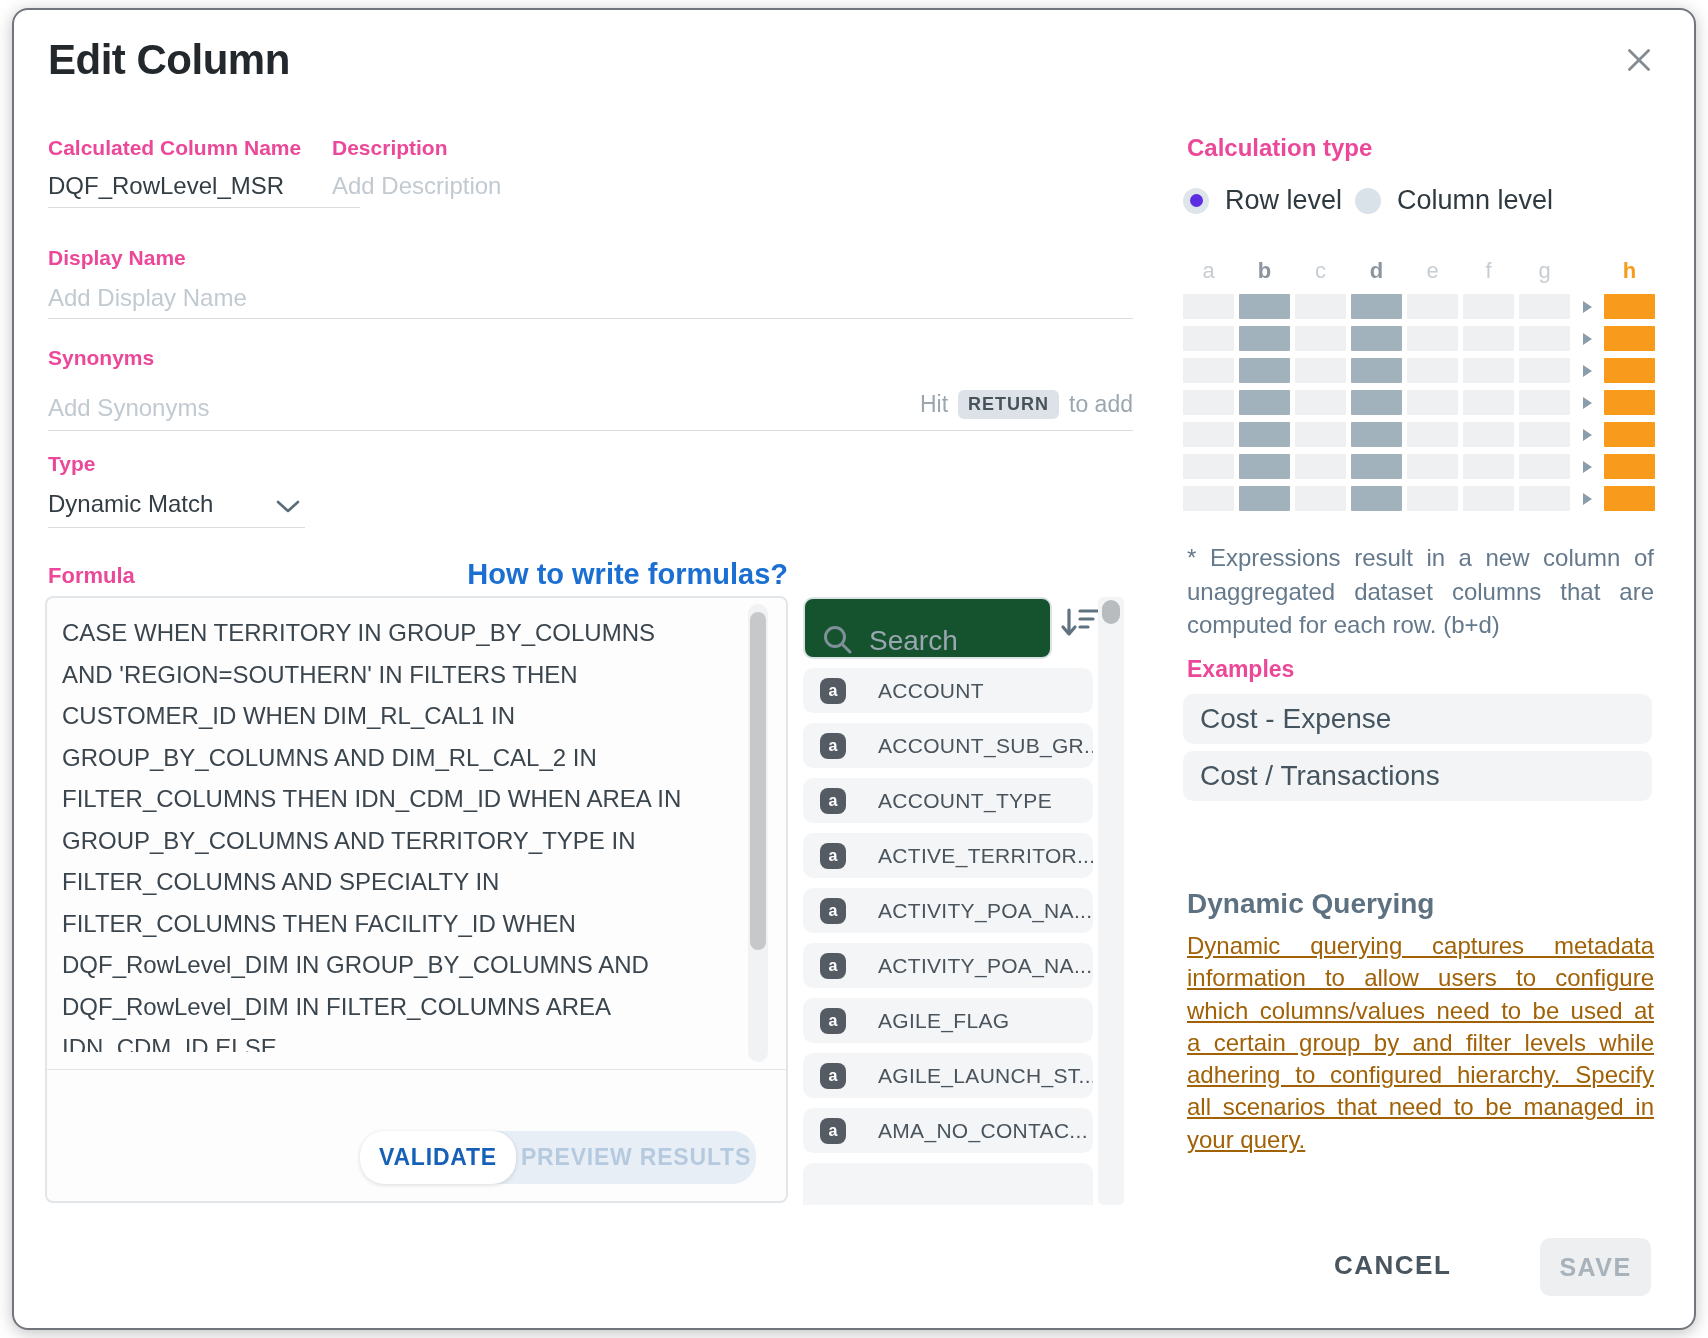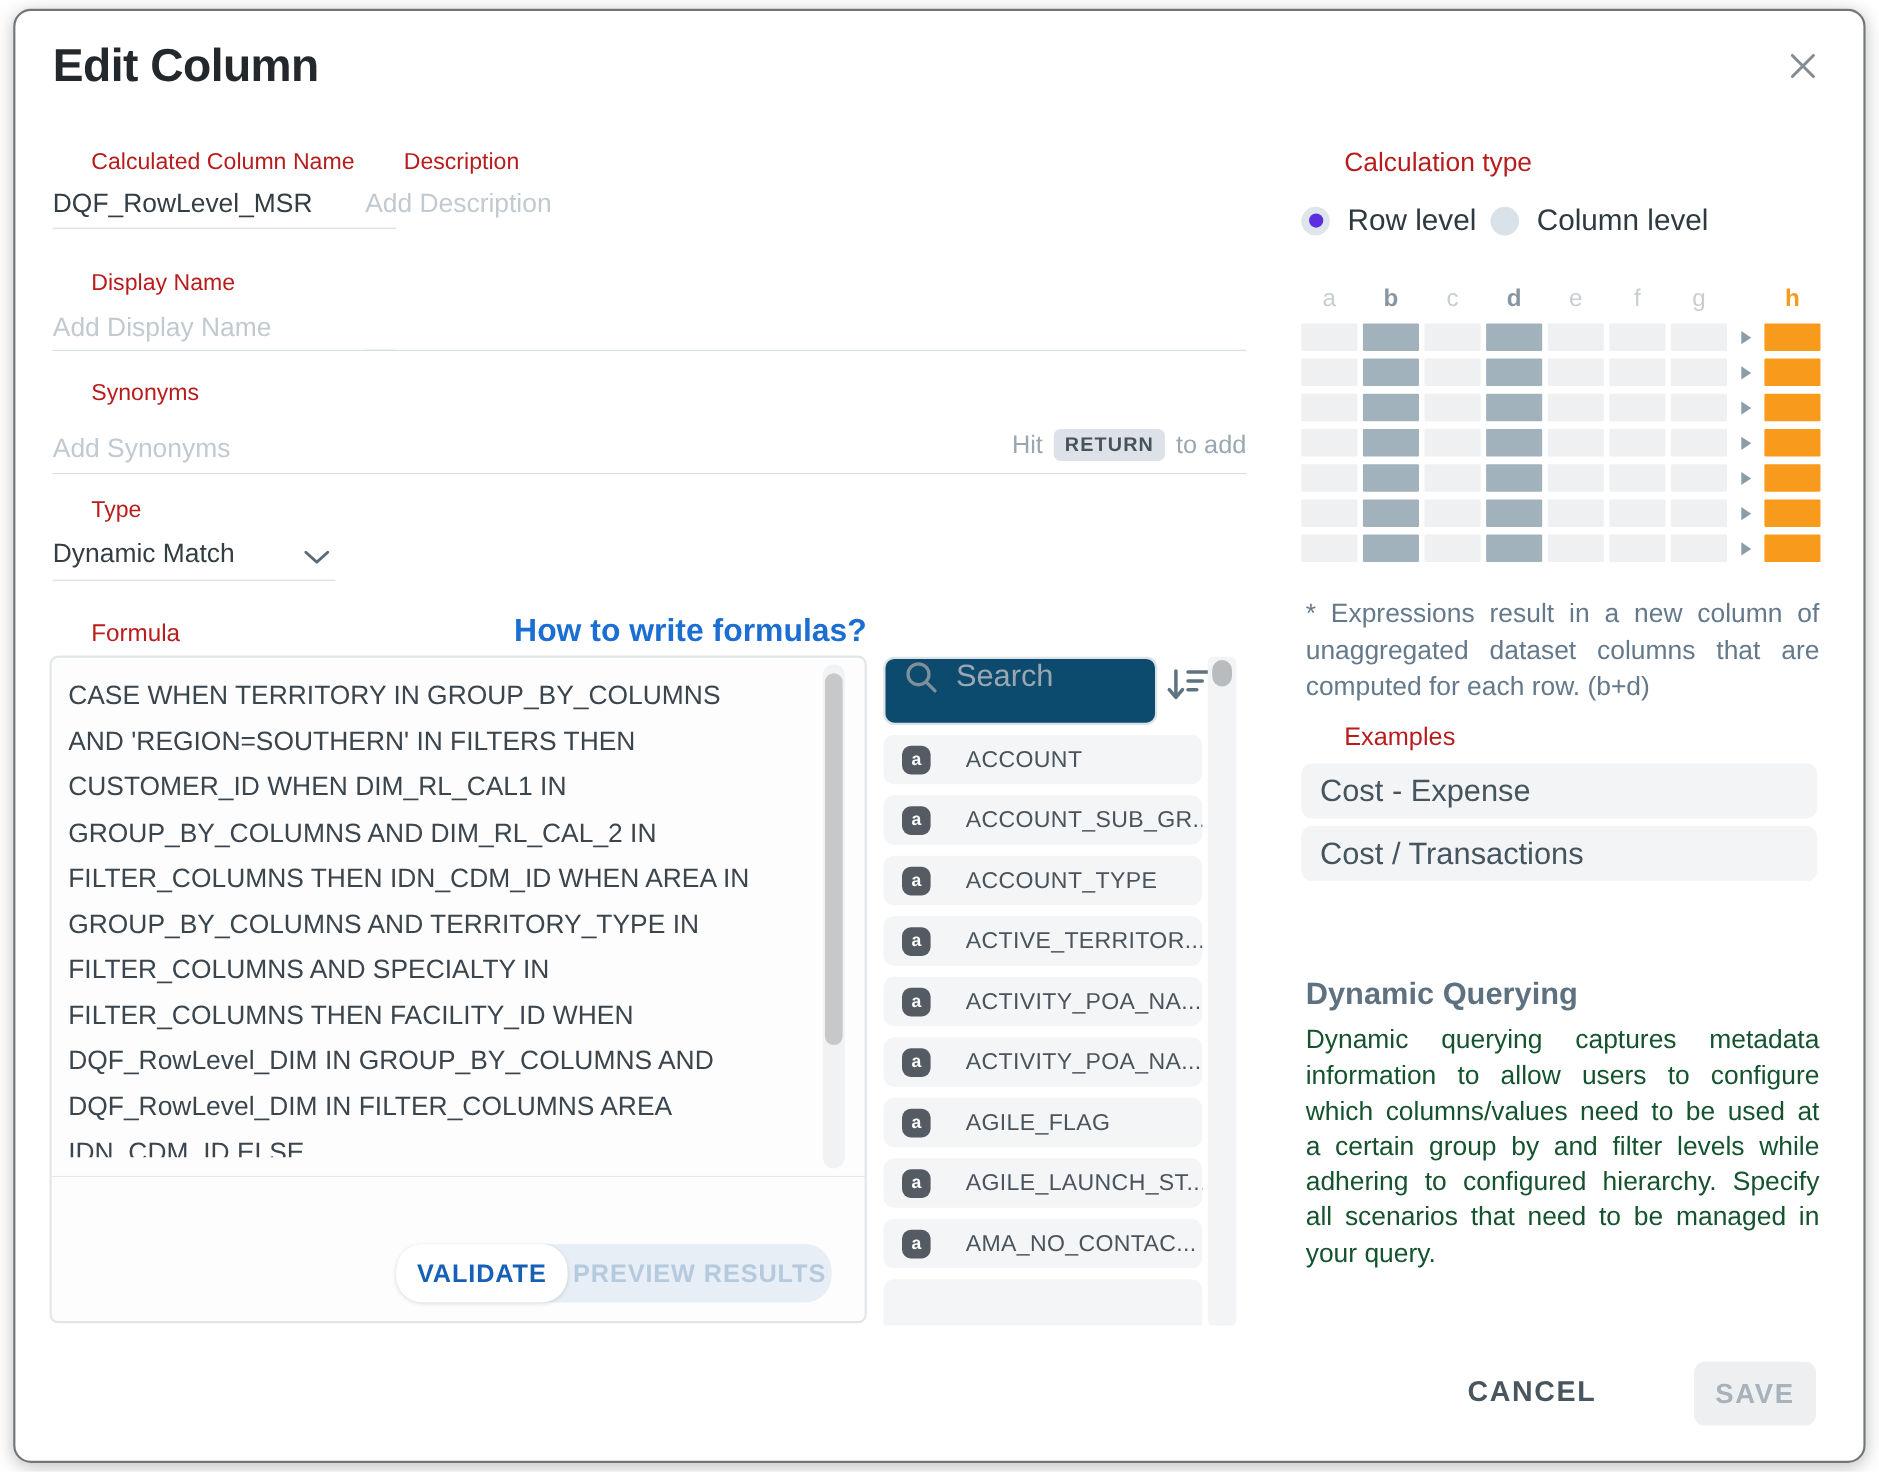"Calculated Column Name" .lbl { color: #b91c1c -> #ec4899; font-weight: 400 -> 700; margin-left: 35px -> none }
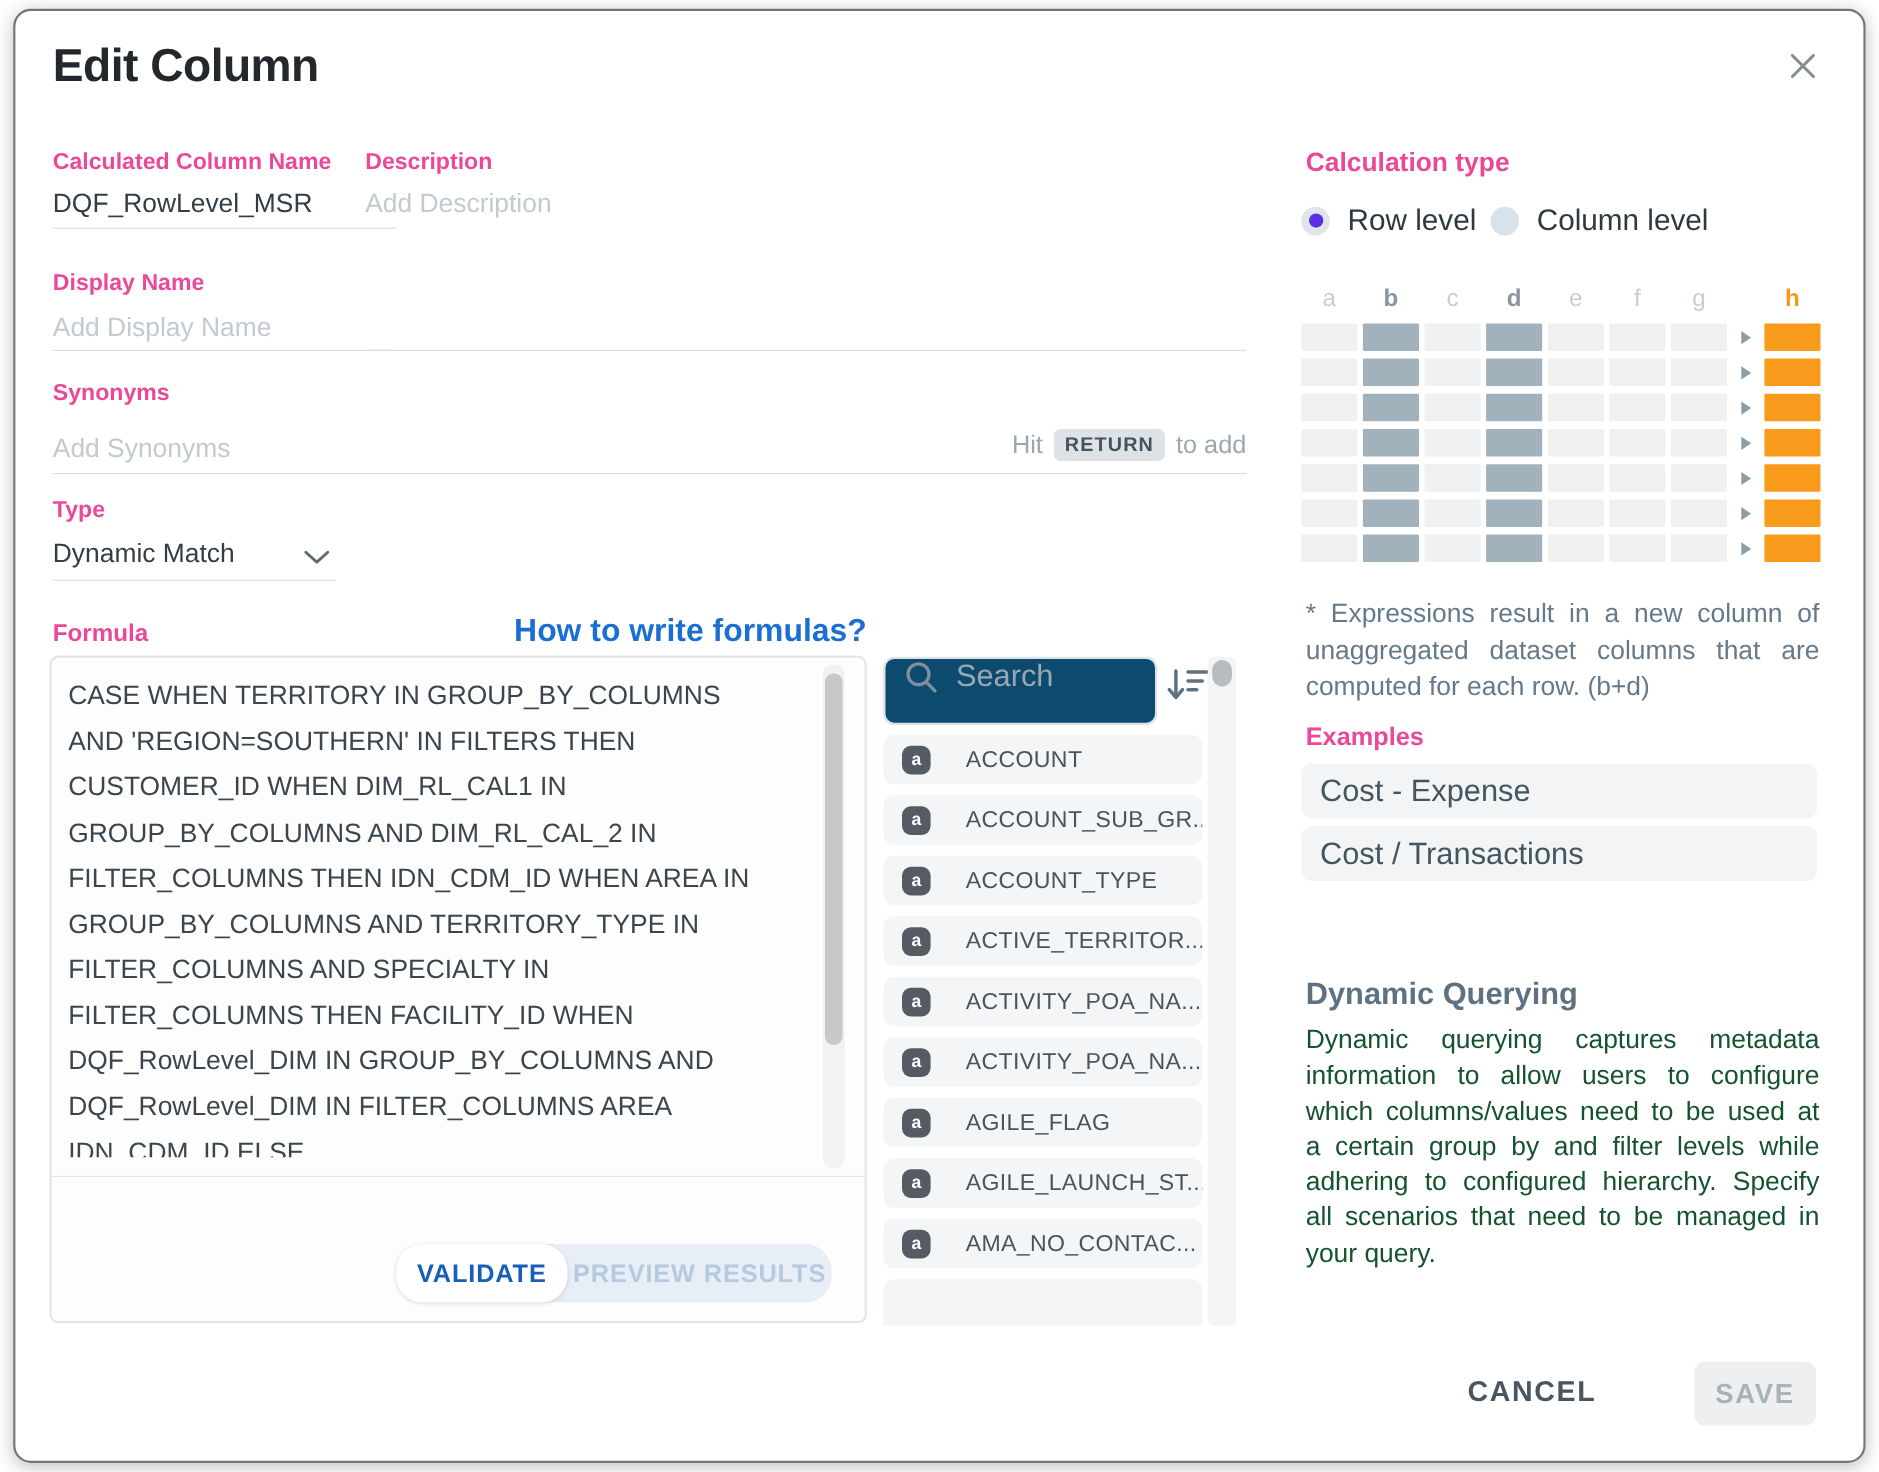"Search" .search-box { align-items: flex-start -> flex-end; background: #0c4a6e -> #14532d }
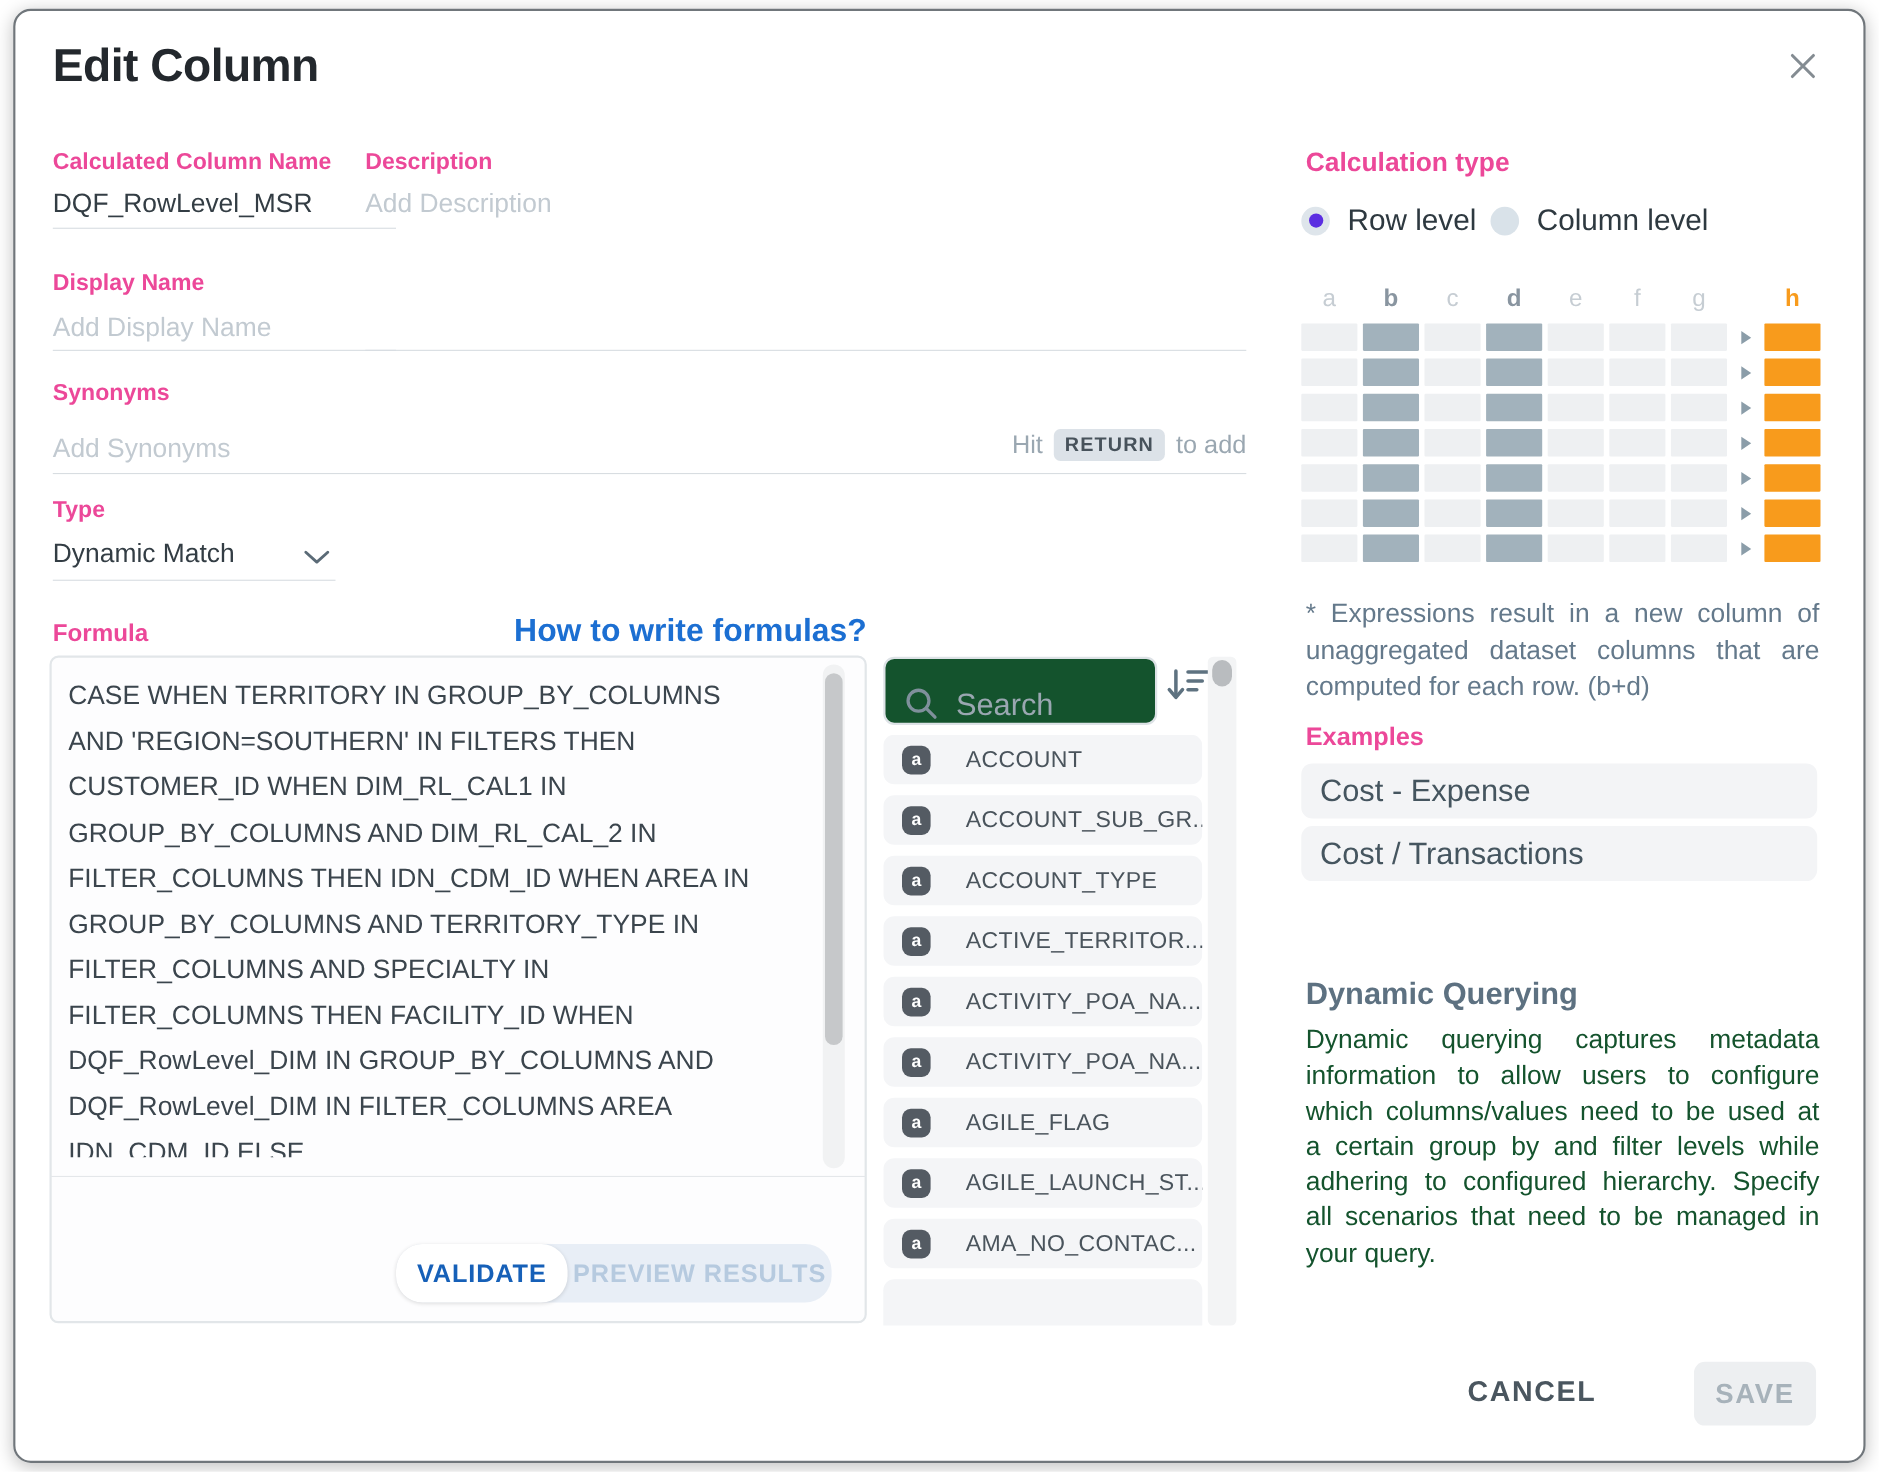"Dynamic querying captures metadata" .dq-body { color: #14532d -> #a16207; text-decoration: none -> underline }
